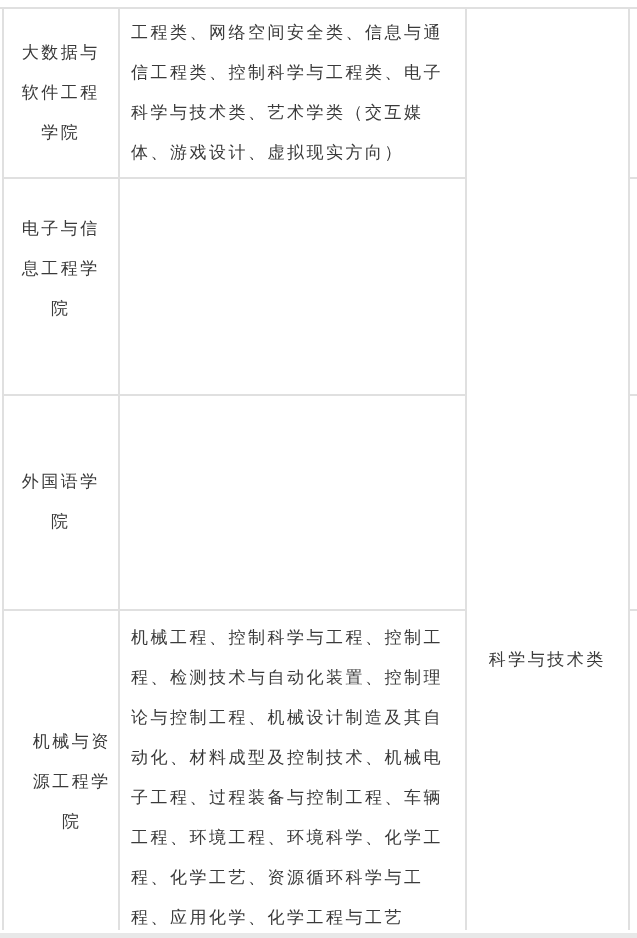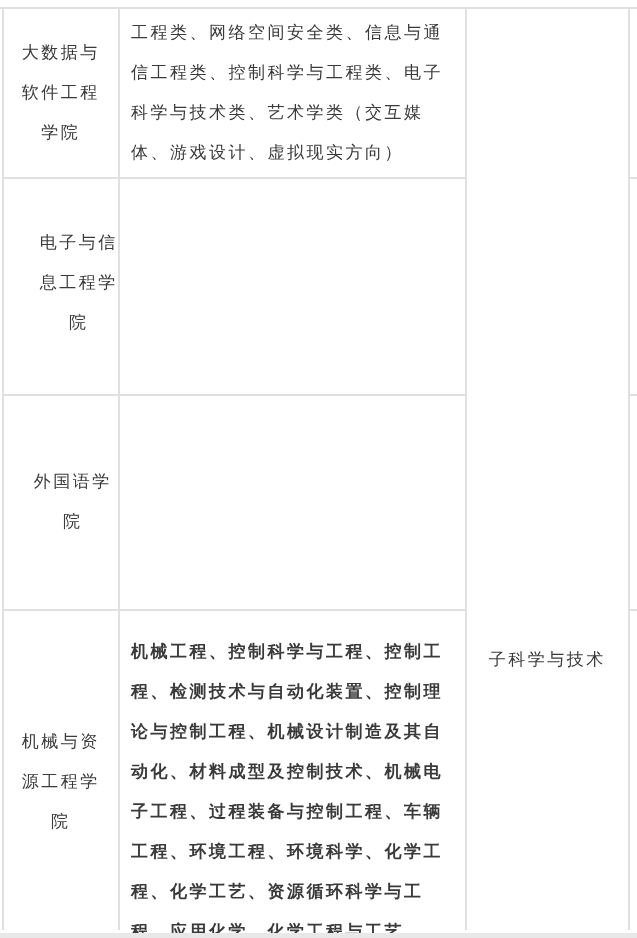"电子与信" div.cell { margin-left: 18px -> none; top: 181px -> 167px }
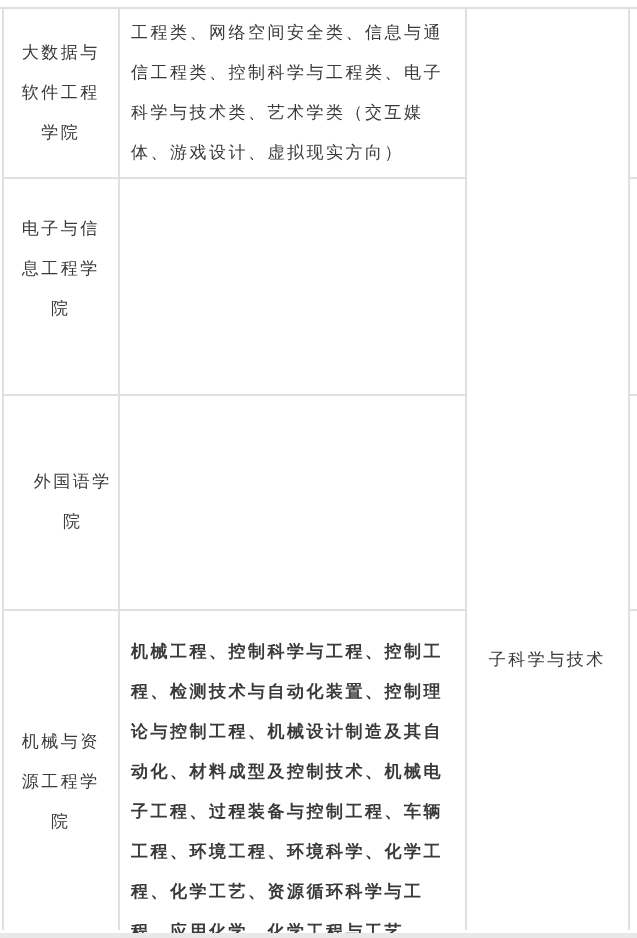"外国语学" div.cell { margin-left: 12px -> none }
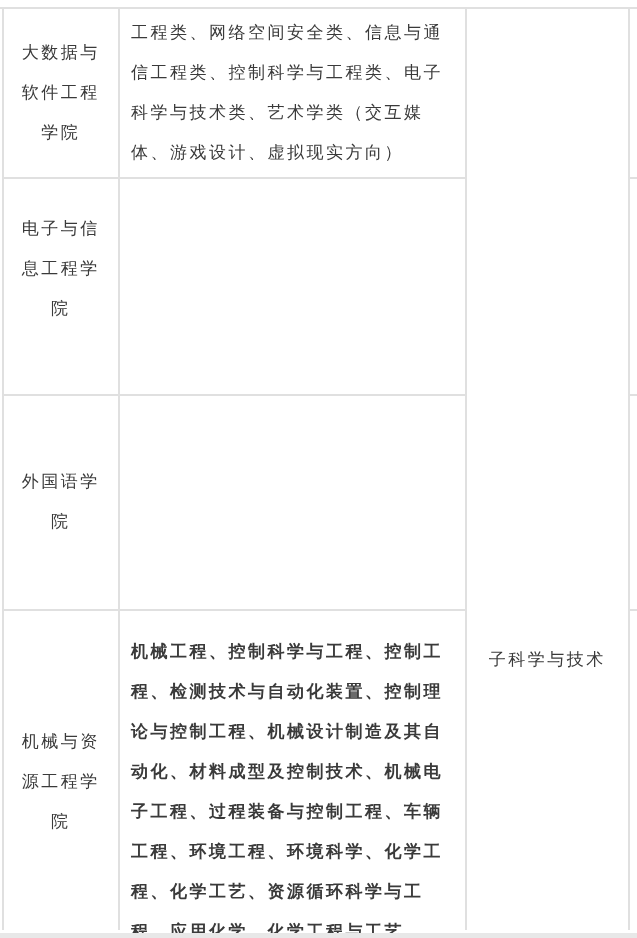"机械工程、控制科学与工程、控制工" .r4.majors { font-weight: bold -> none; padding-top: 23px -> 9px }
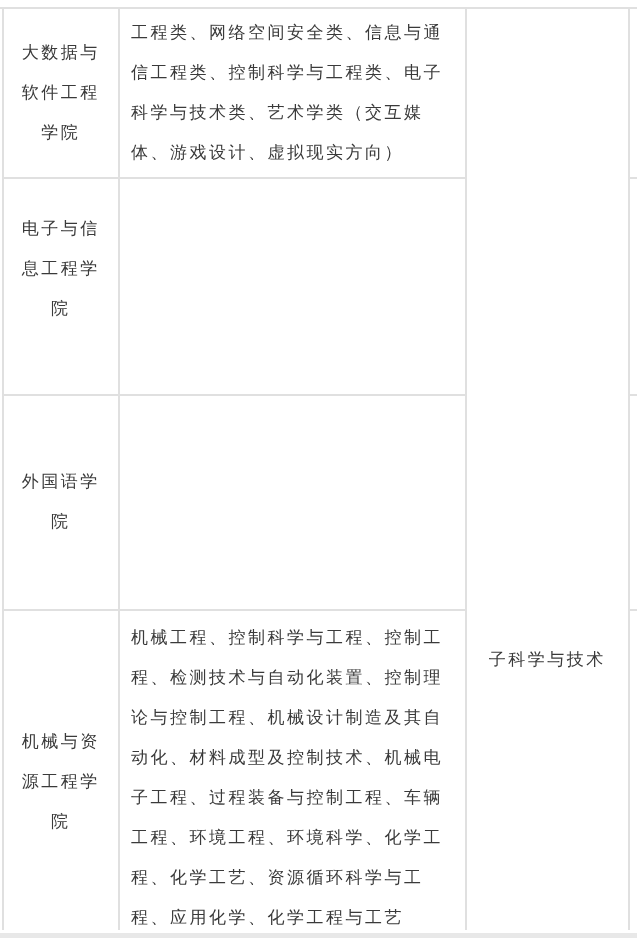"子科学与技术" div.quota { text: 子科学与技术 -> 科学与技术类 }
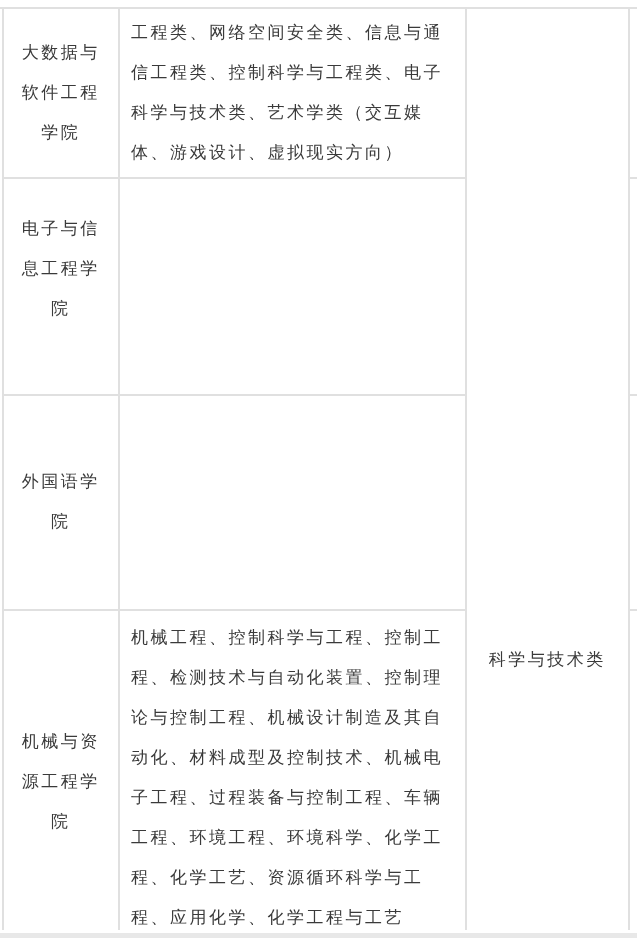"机械与资" .r4.college { margin-left: none -> 11px }
